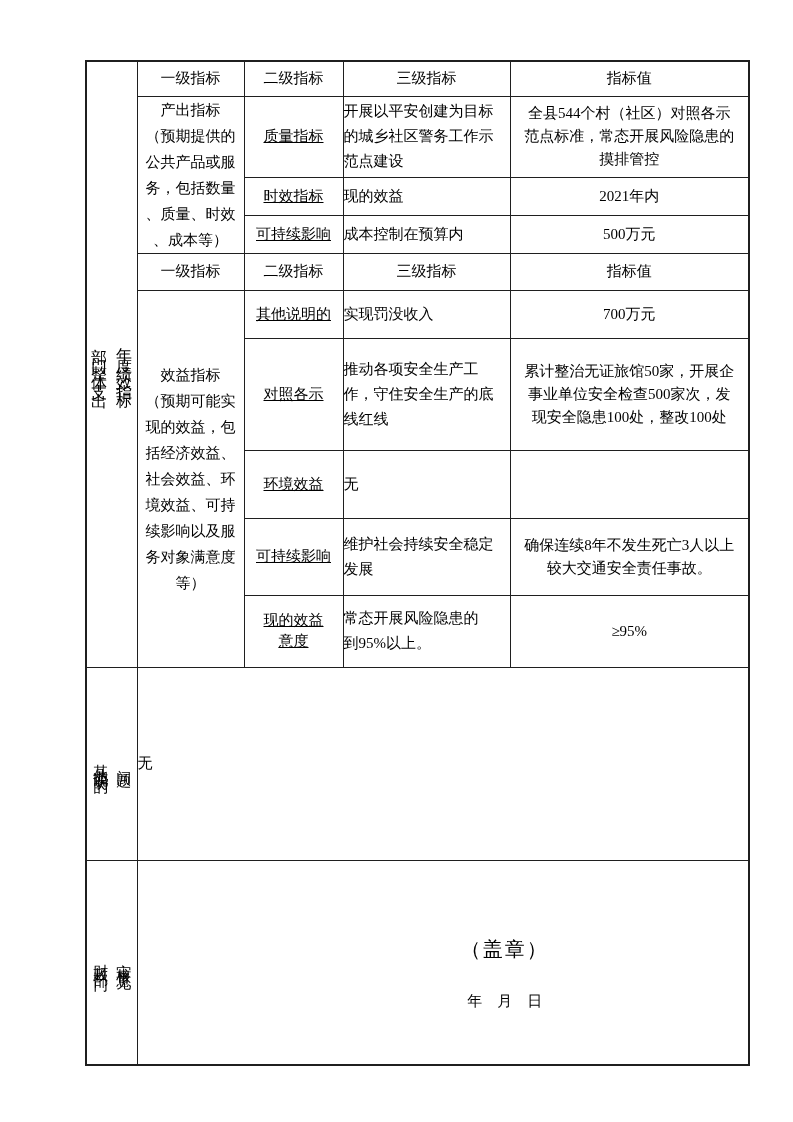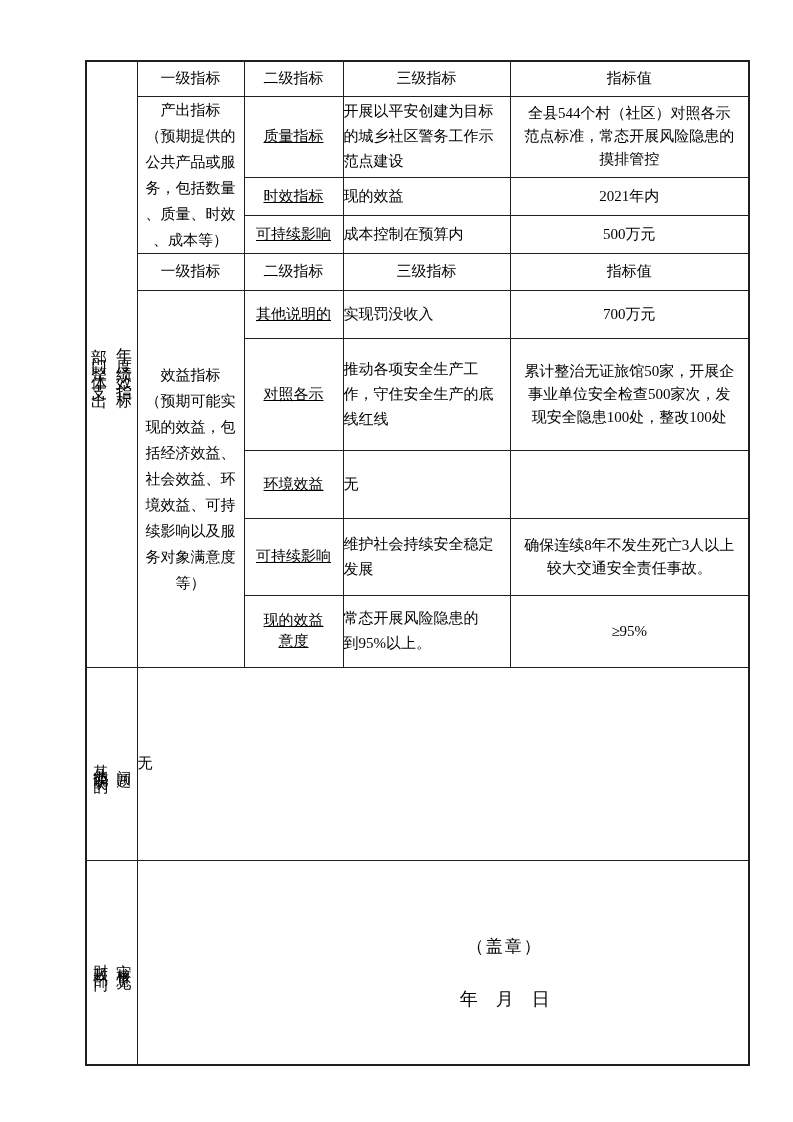"（盖章）" .stamp-line { font-size: 17px -> 20px }
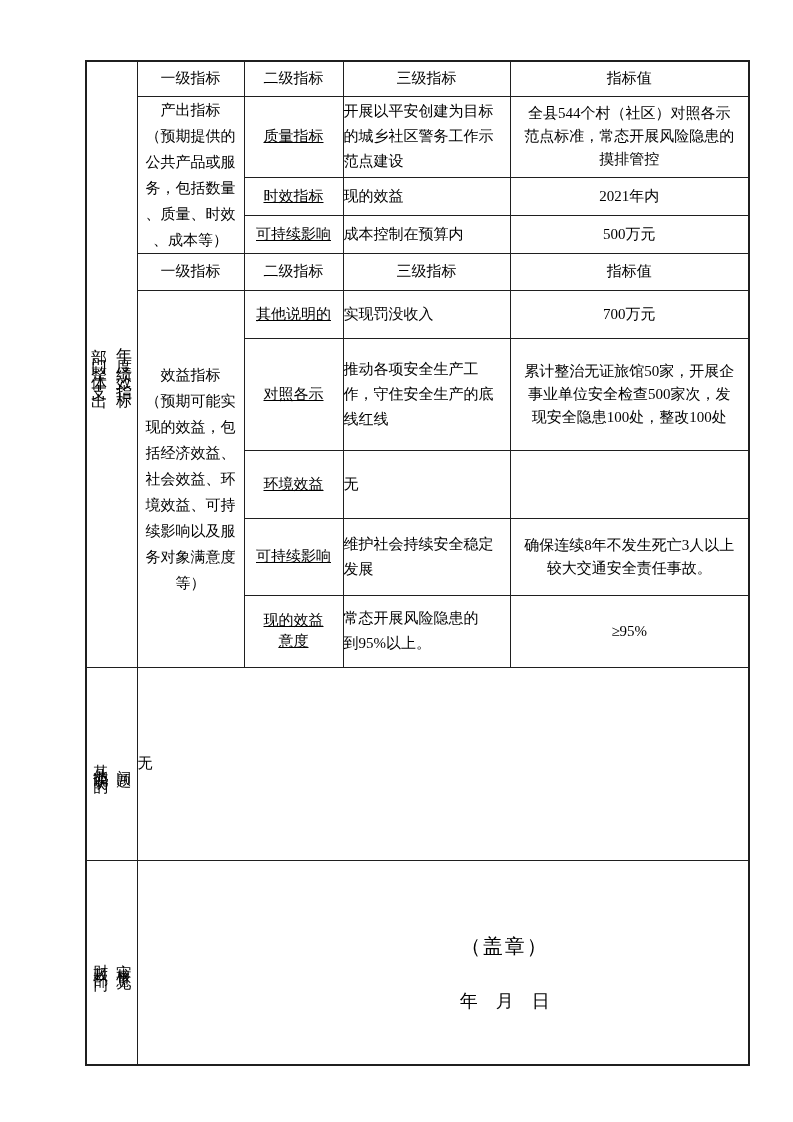"年 月 日" .date-line { font-size: 18px -> 15px }
